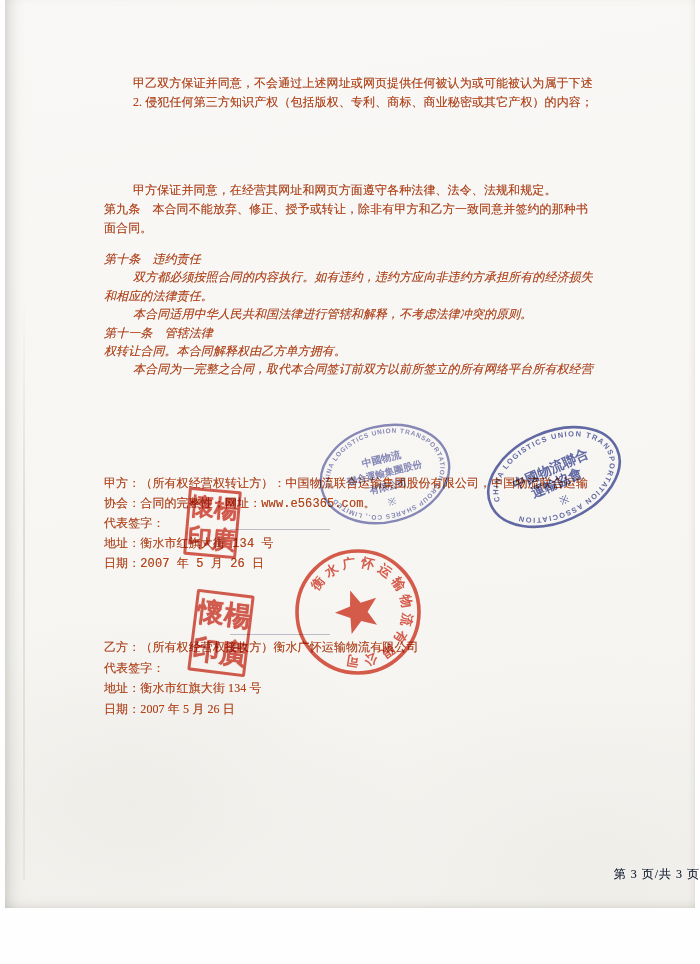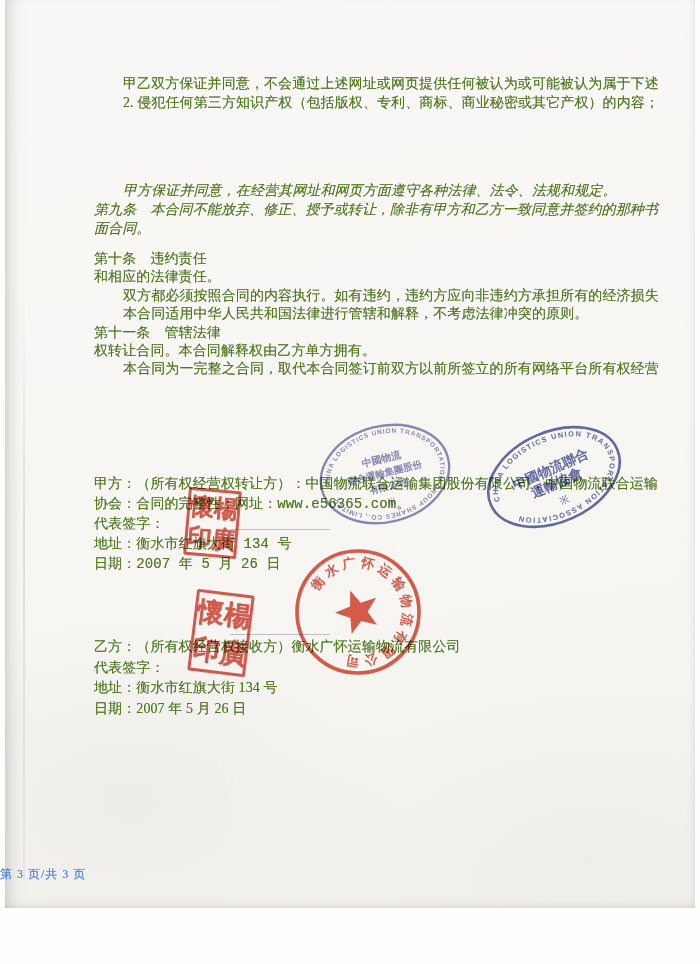"甲乙双方保证并同意，不会通过上述网址或网页提供任何被认为或可能被认为属于下述" .block { color: #4d7c0f -> #c2410c; font-size: 14px -> 12px; left: 94px -> 104px }
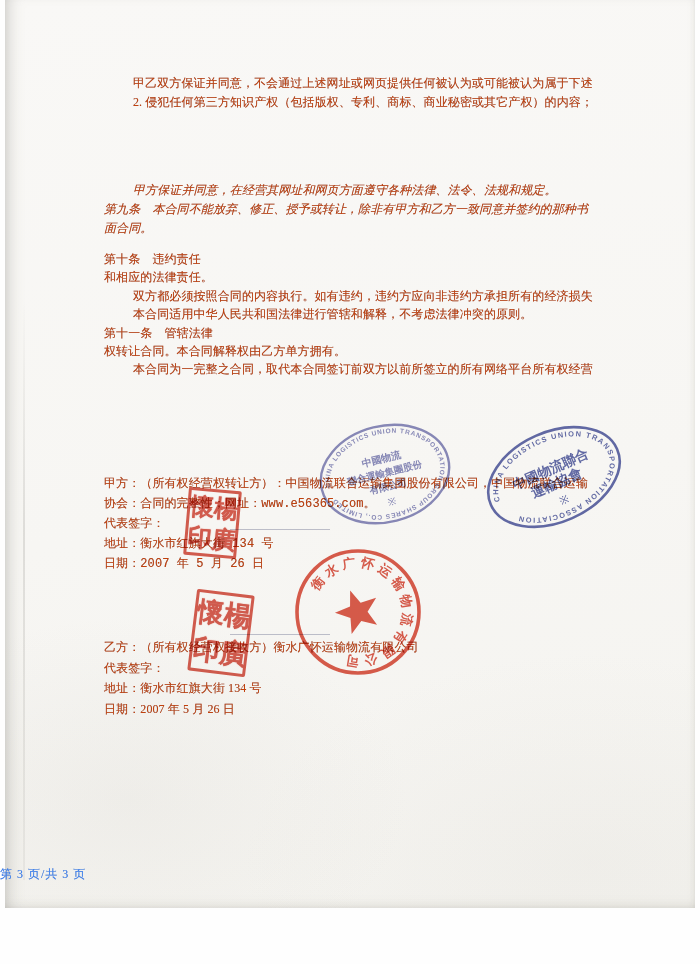"甲方保证并同意，在经营其网址和网页方面遵守各种法律、法令、法规和规定。" #para2 { font-style: italic -> none }
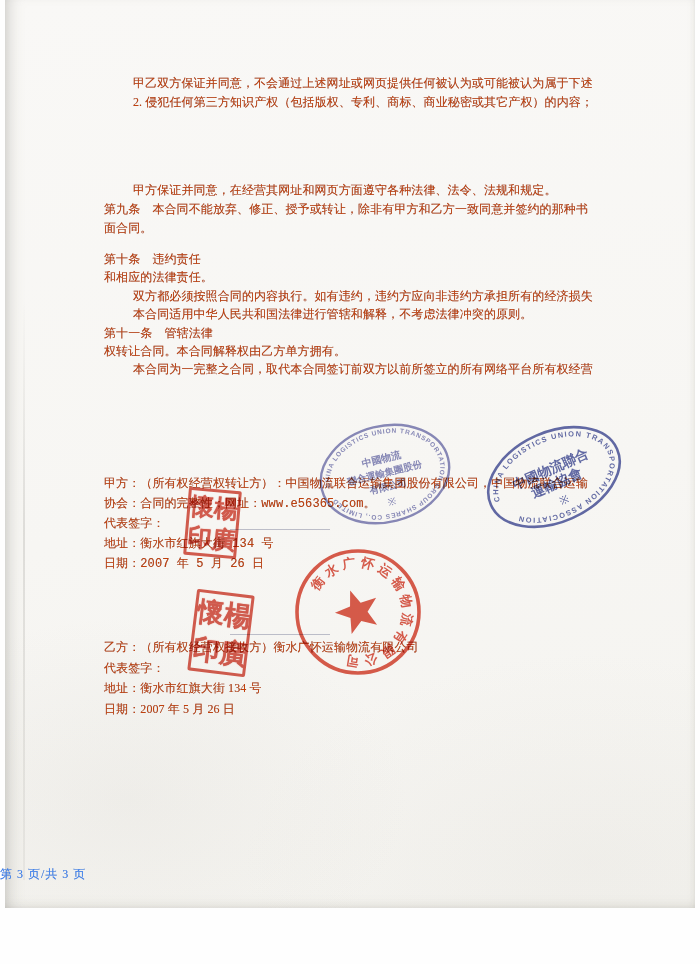"第十条 违约责任" #clauses { font-style: none -> italic }
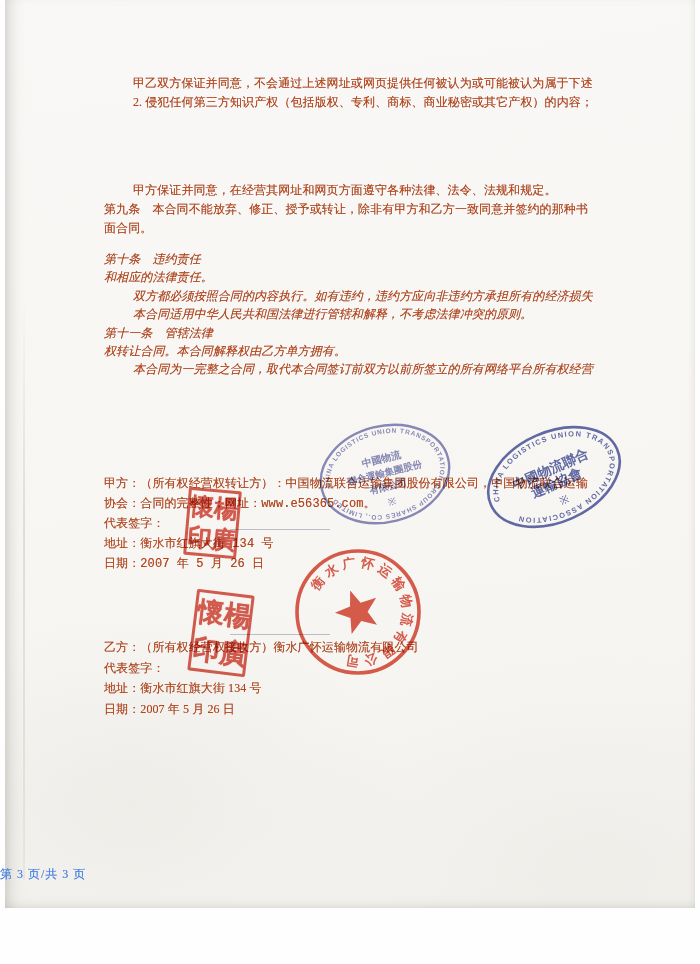"和相应的法律责任。" div.line { order: before "双方都必须按照合同的内容执行。如有违约，违约方应向非违约方承担所有的经济损失" -> after "双方都必须按照合同的内容执行。如有违约，违约方应向非违约方承担所有的经济损失" }
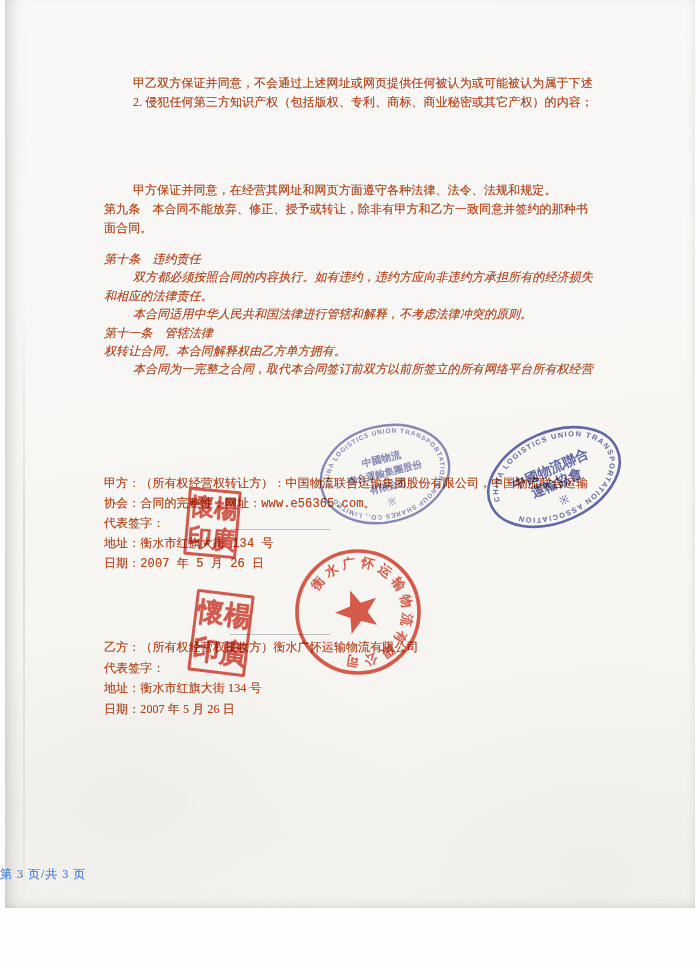"第 3 页/共 3 页" .footer { color: #3b82f6 -> #0f172a; text-align: left -> right }
